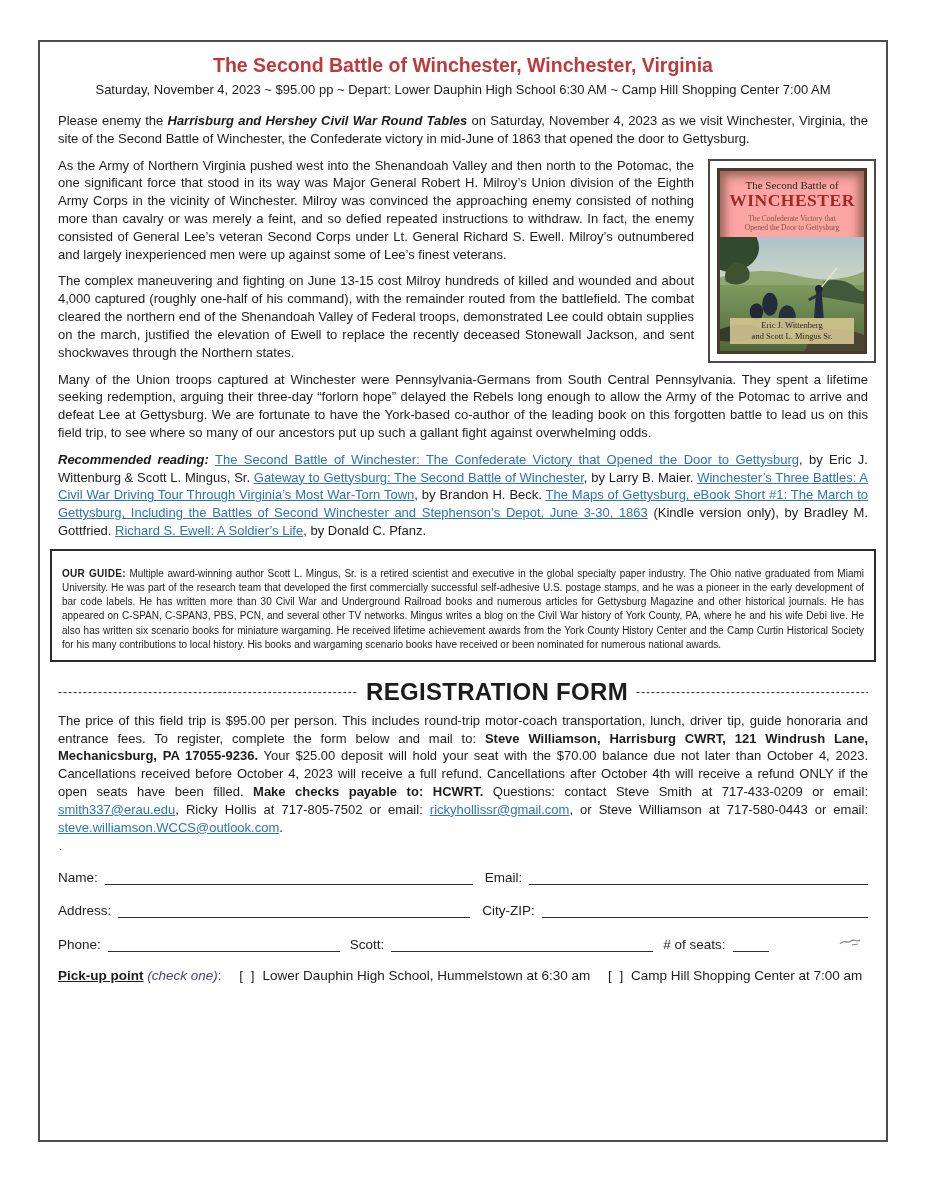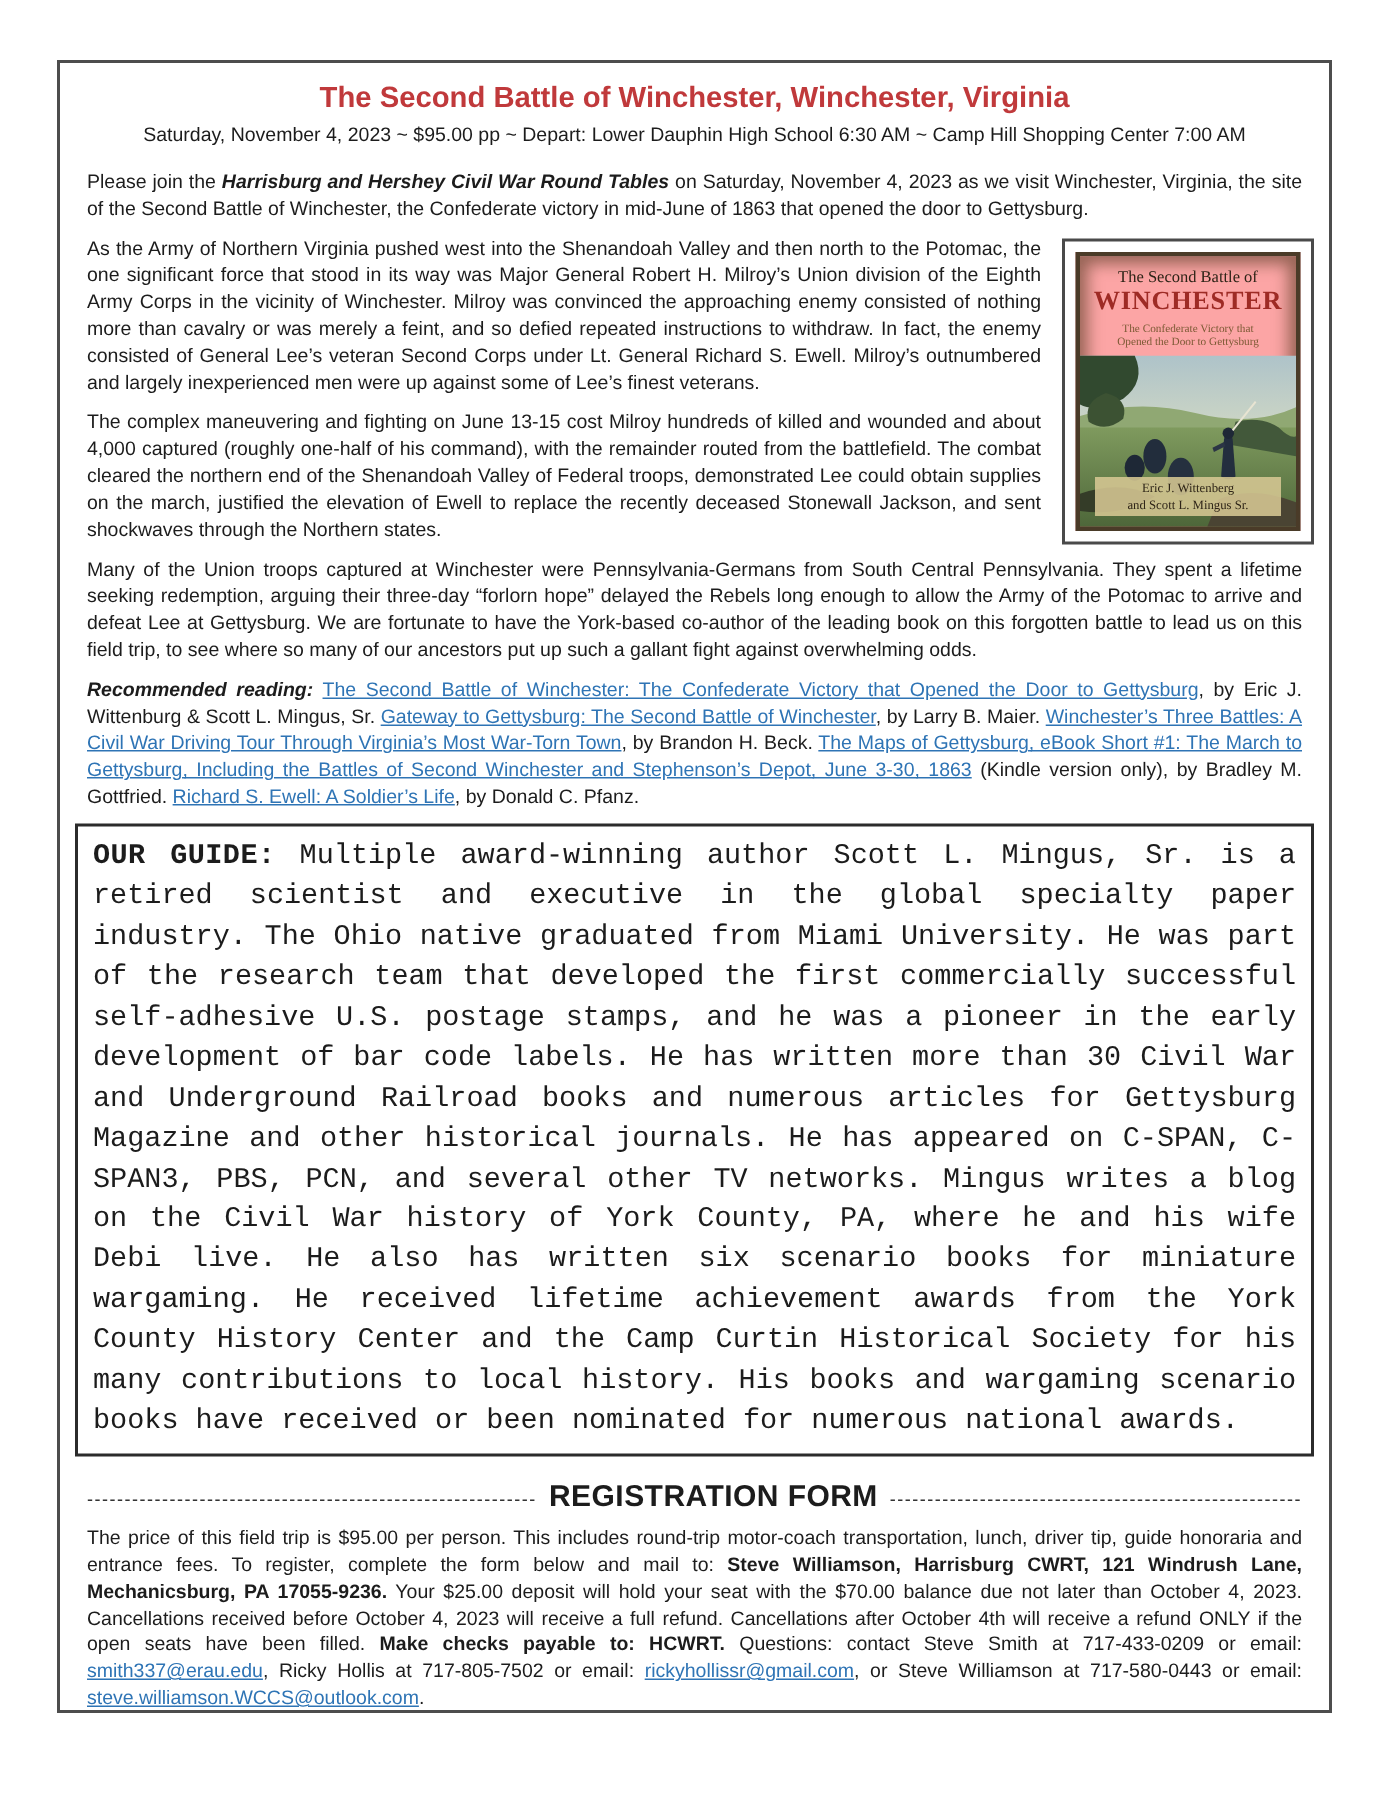"Please join the" span { text: join -> enemy }
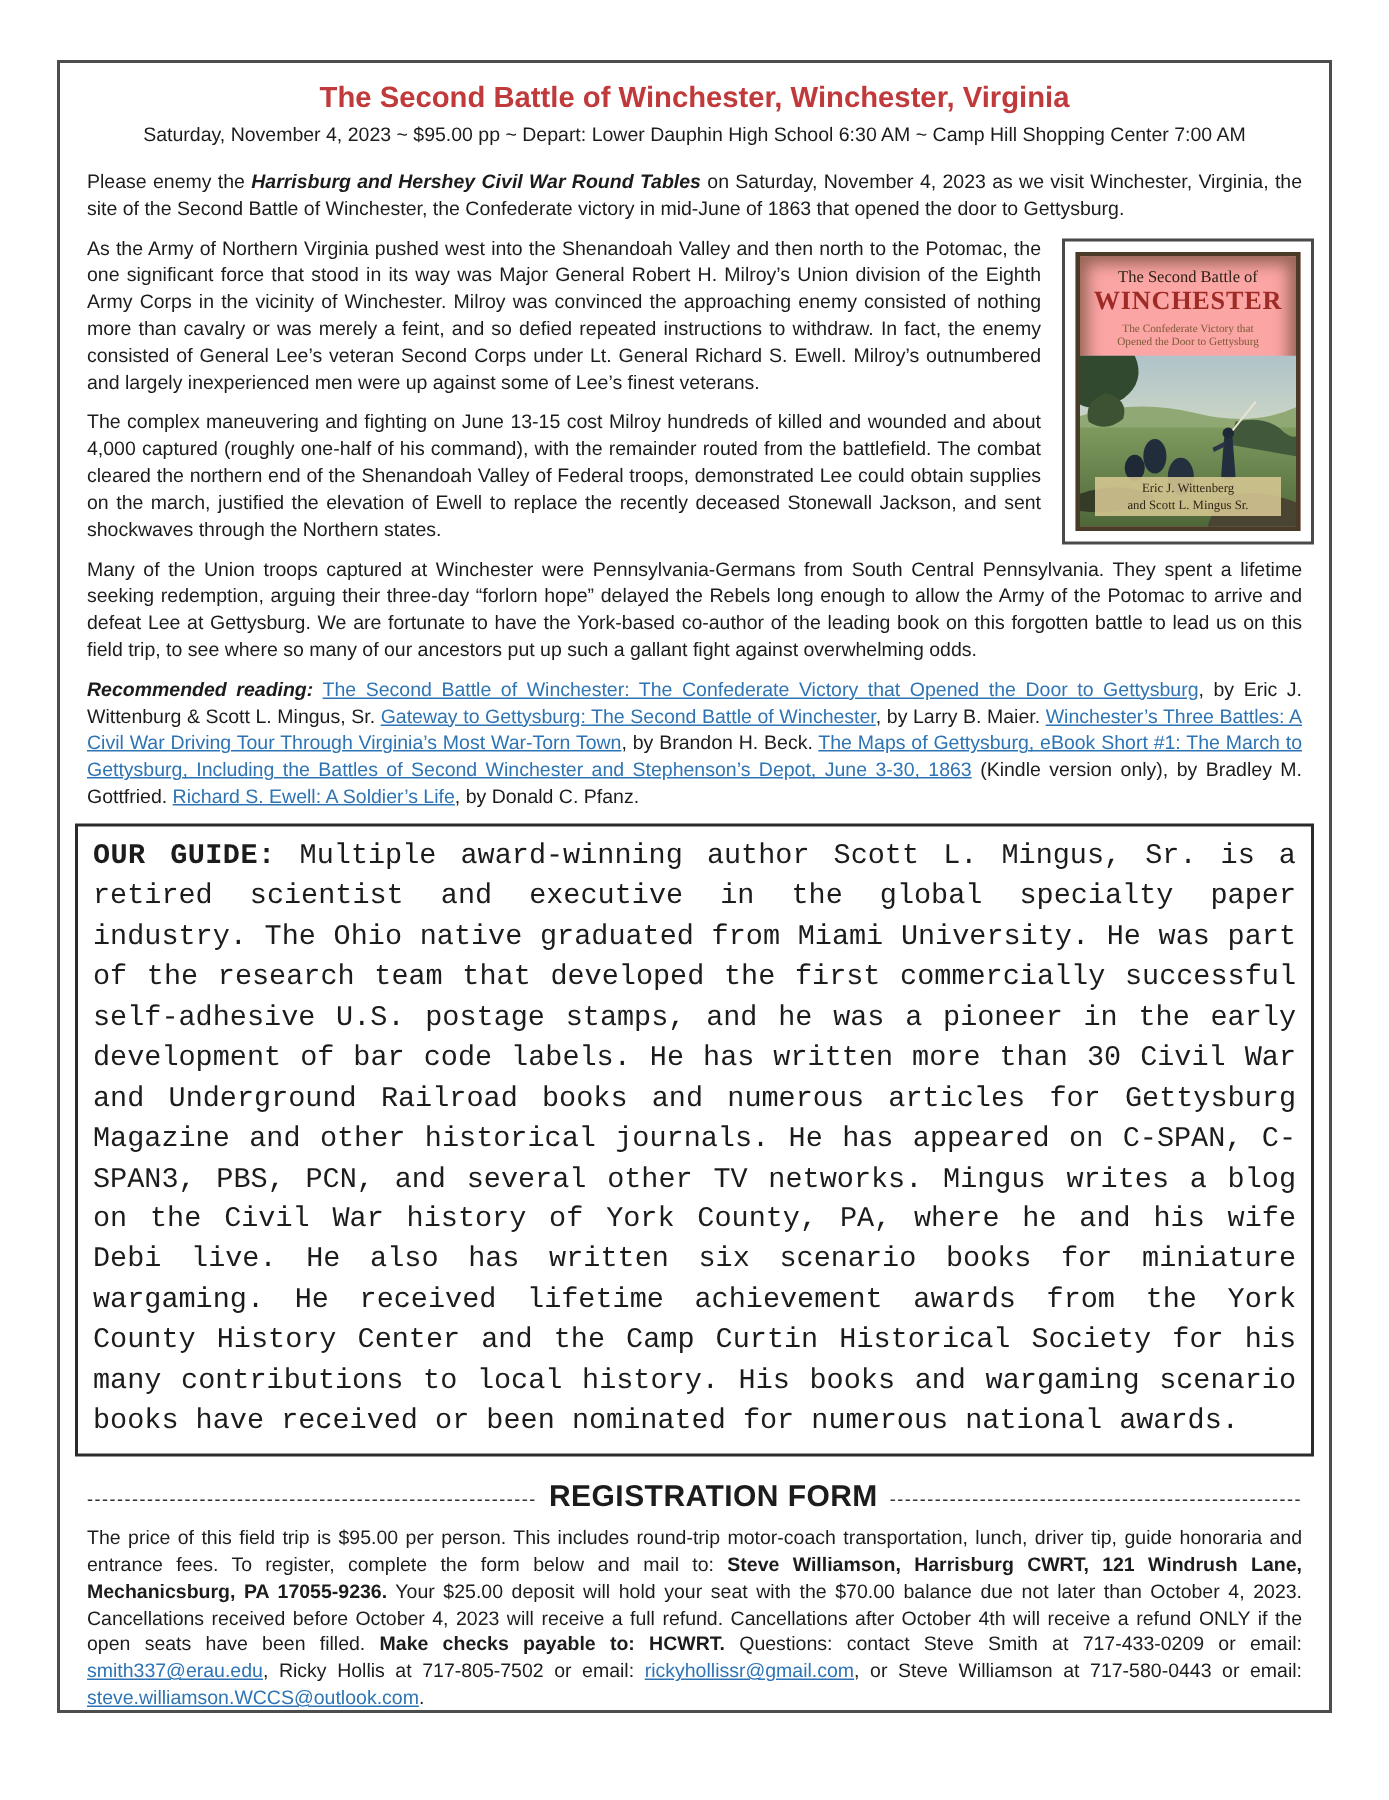"OUR GUIDE: Multiple award-winning author" .guide-box { font-family: Liberation Mono, monospace -> Liberation Sans, sans-serif; font-size: 19px -> 10px; padding: 6px 10px 8px 10px -> 16px 10px 8px 10px }
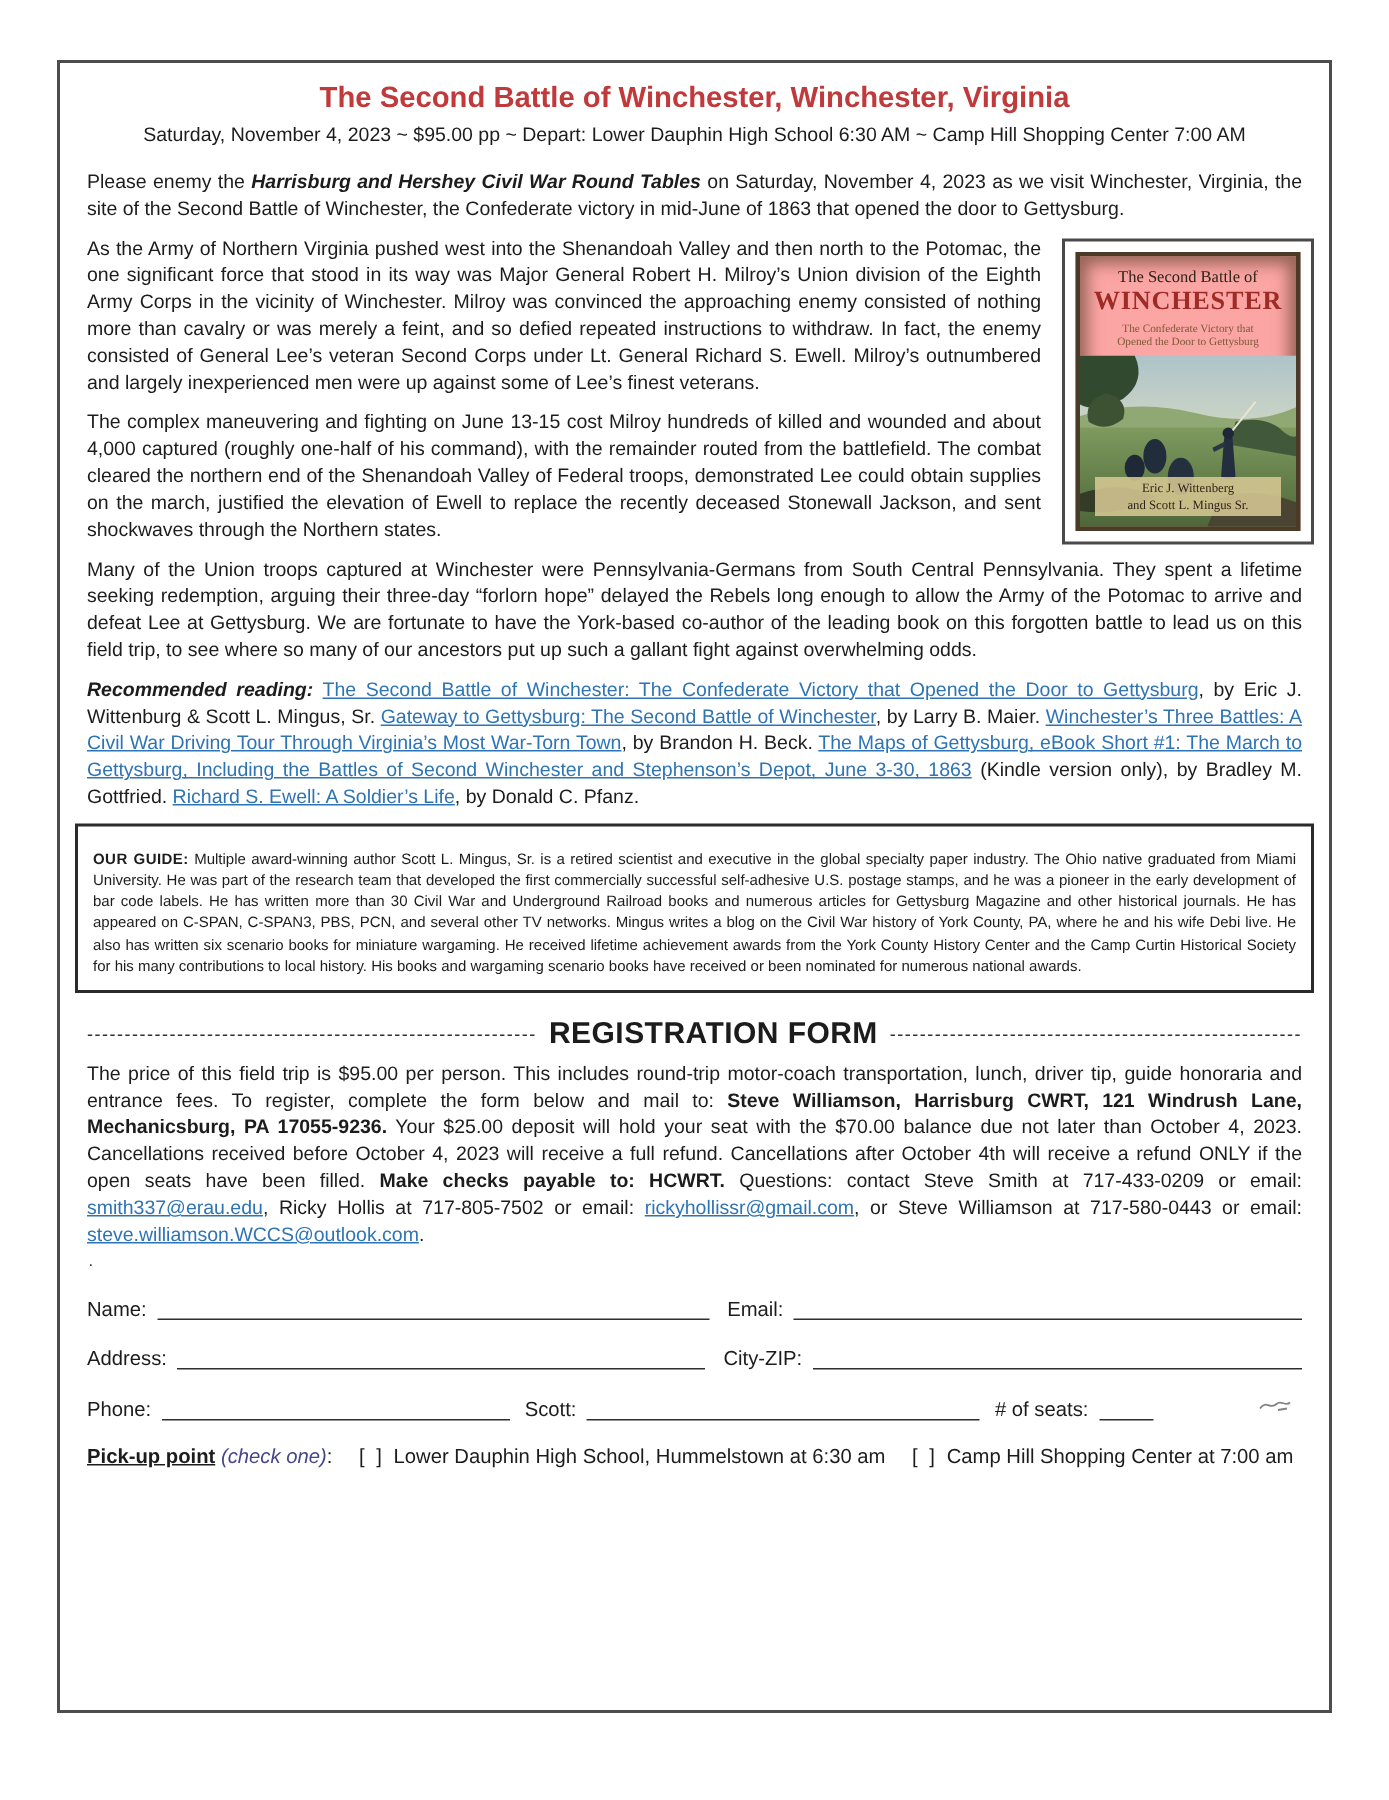"REGISTRATION FORM" .reg-title { font-size: 20px -> 24px }
